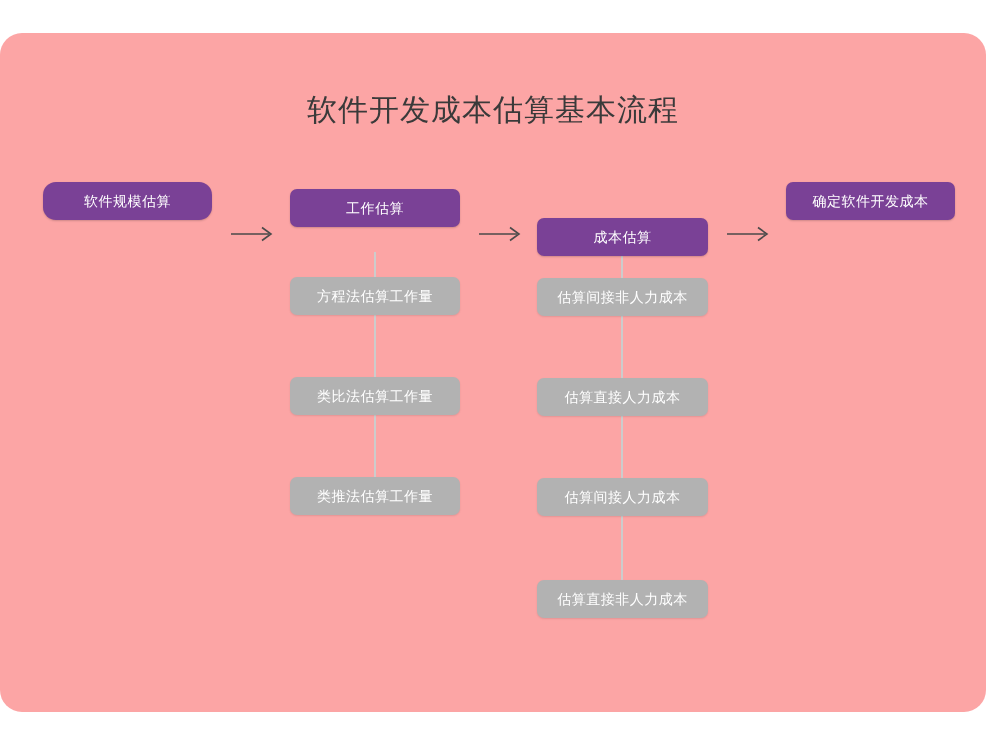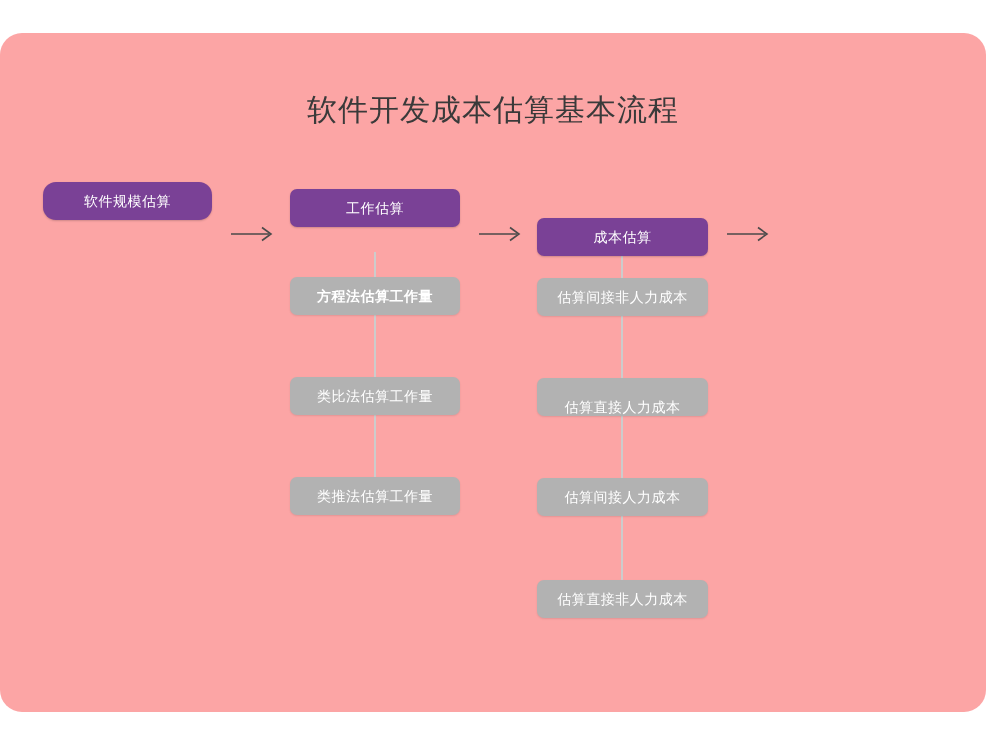"确定软件开发成本" div.node { html: none -> <div> <span>确定软件开发成本</span> </div> }
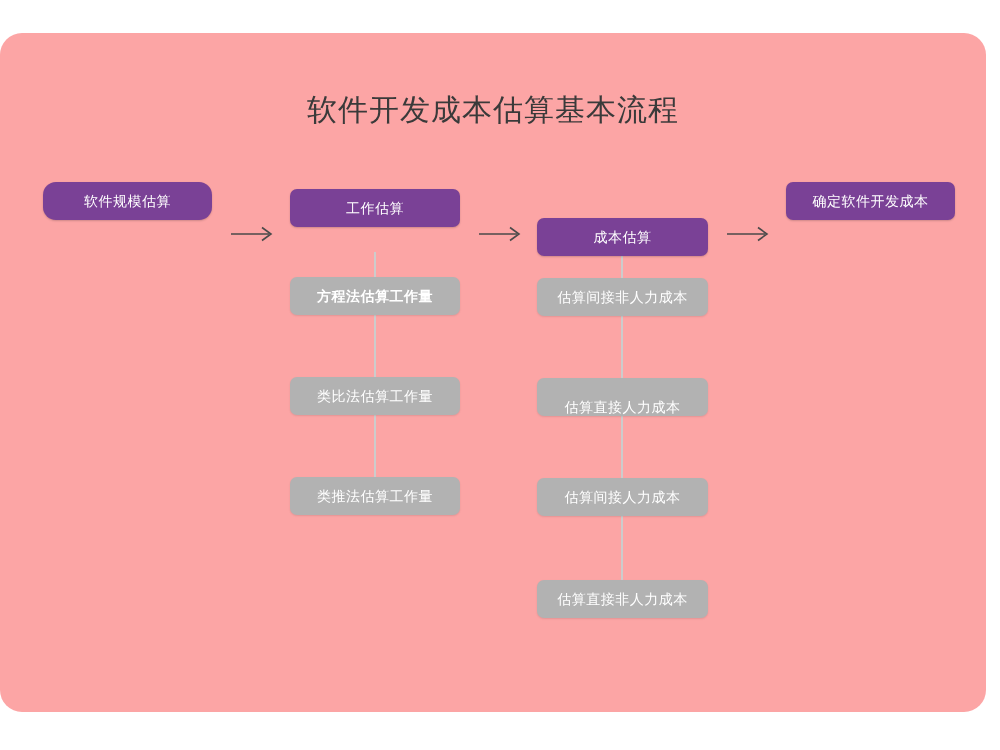"方程法估算工作量" div.node { font-weight: bold -> none }
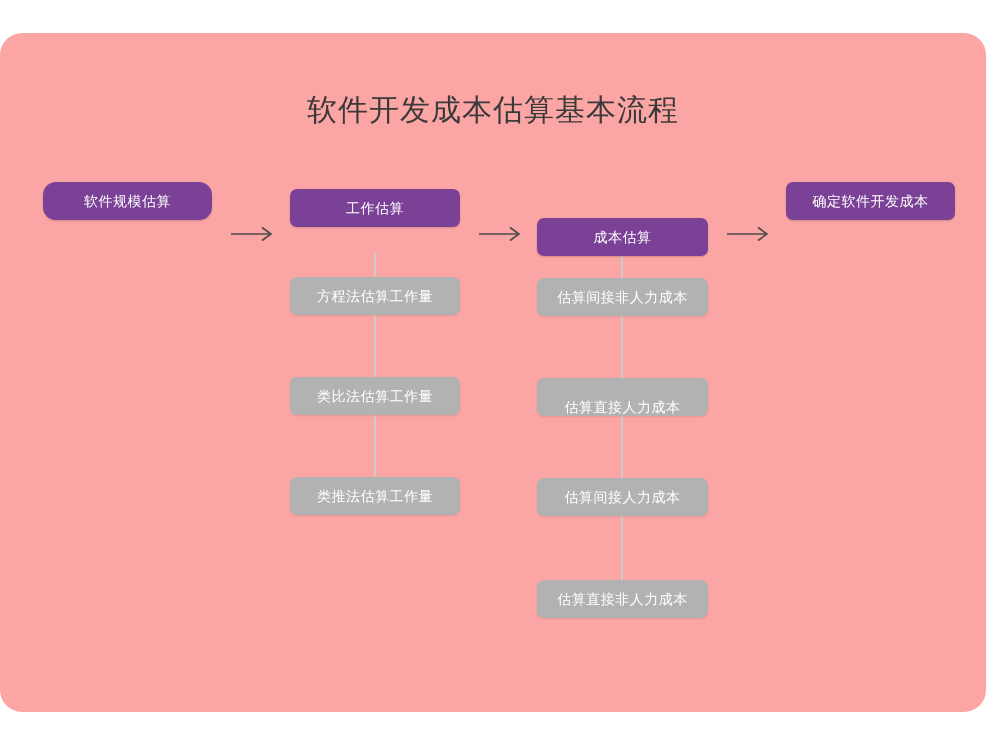"估算直接人力成本" div.node { align-items: flex-end -> none }
